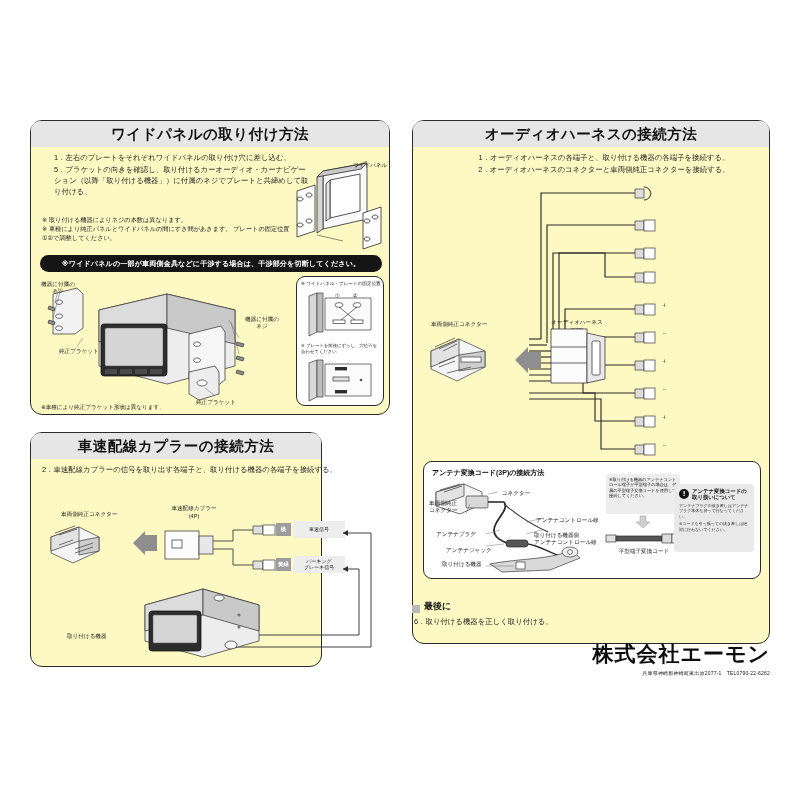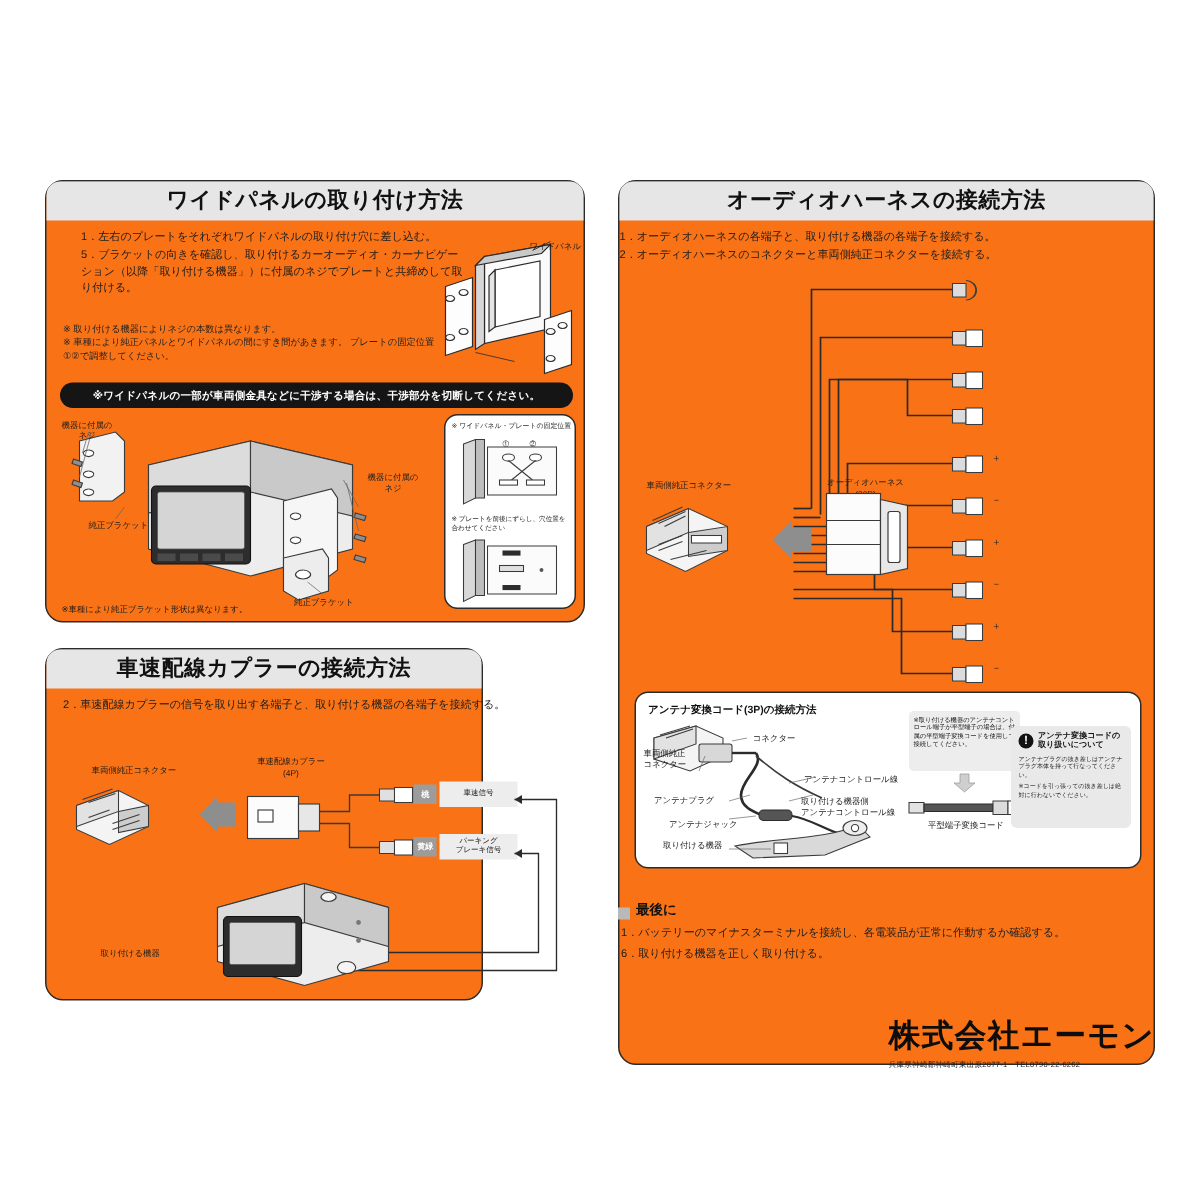"ワイドパネルの取り付け方法" .panel { background: #f97316 -> #fef9c3 }
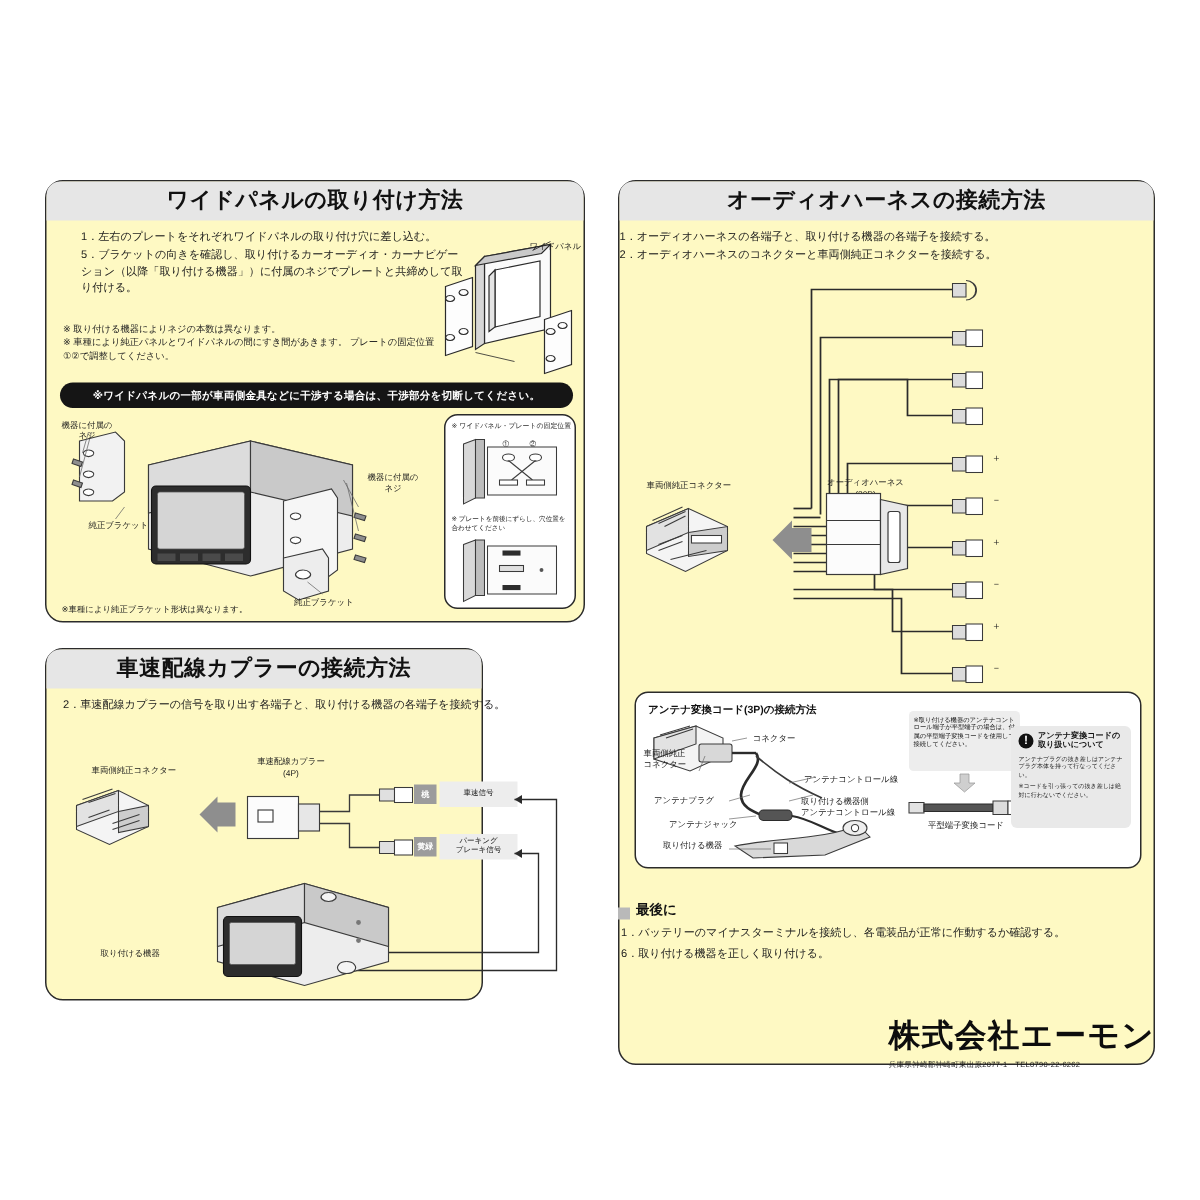"オーディオハーネスの接続方法" div.panel { height: 590px -> 524px }
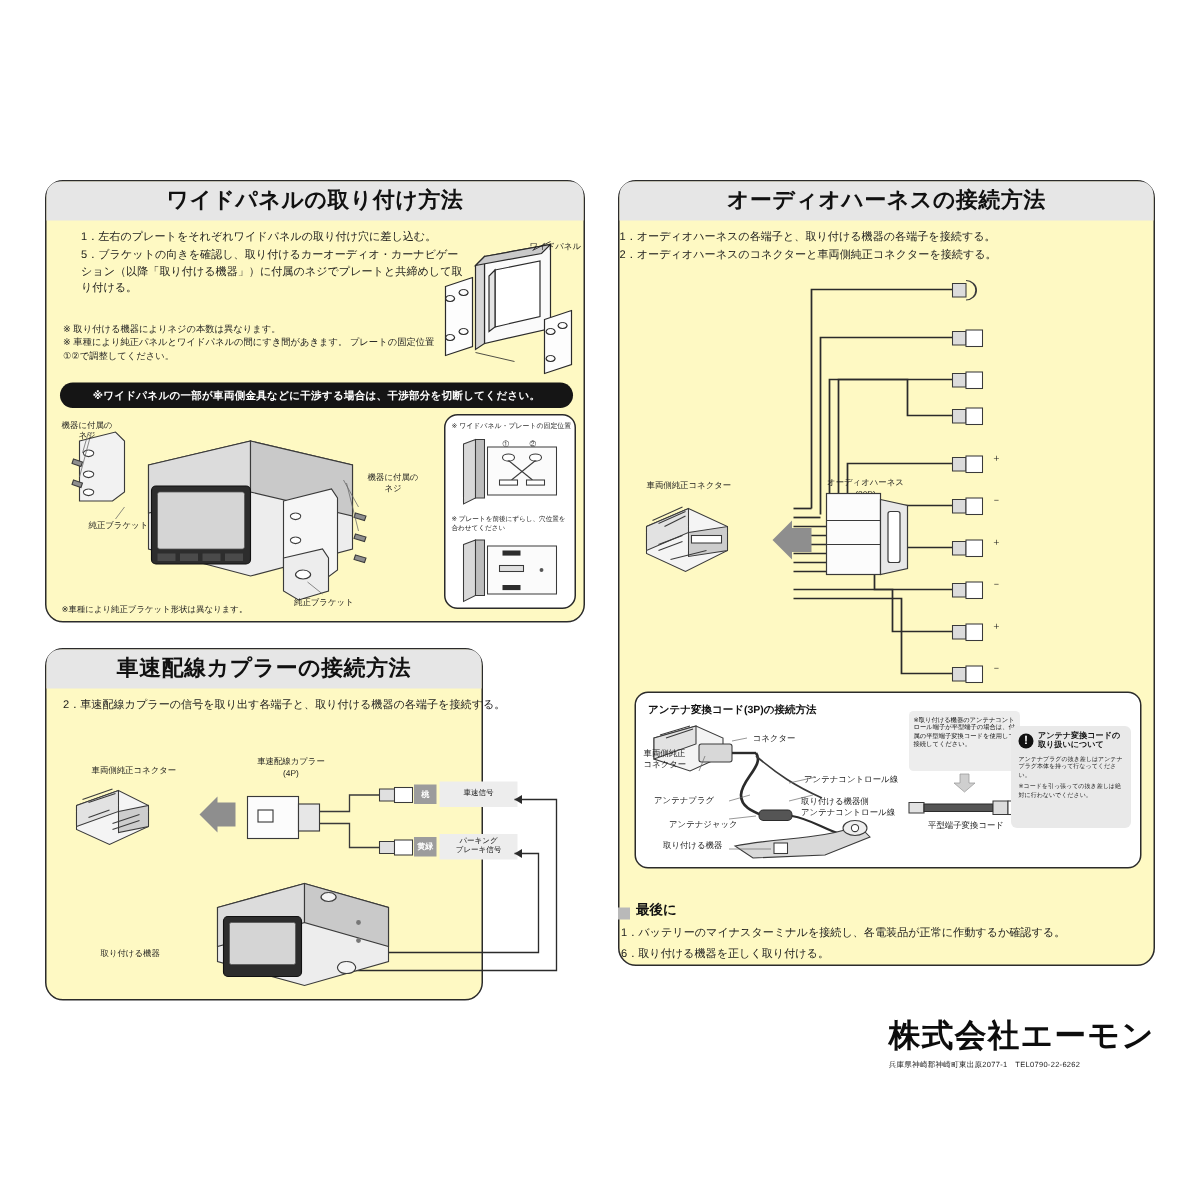"1．オーディオハーネスの各端子と、取り付ける機器の各端子を接続する。" div.steps { left: 0 -> 21px; text-align: none -> center }
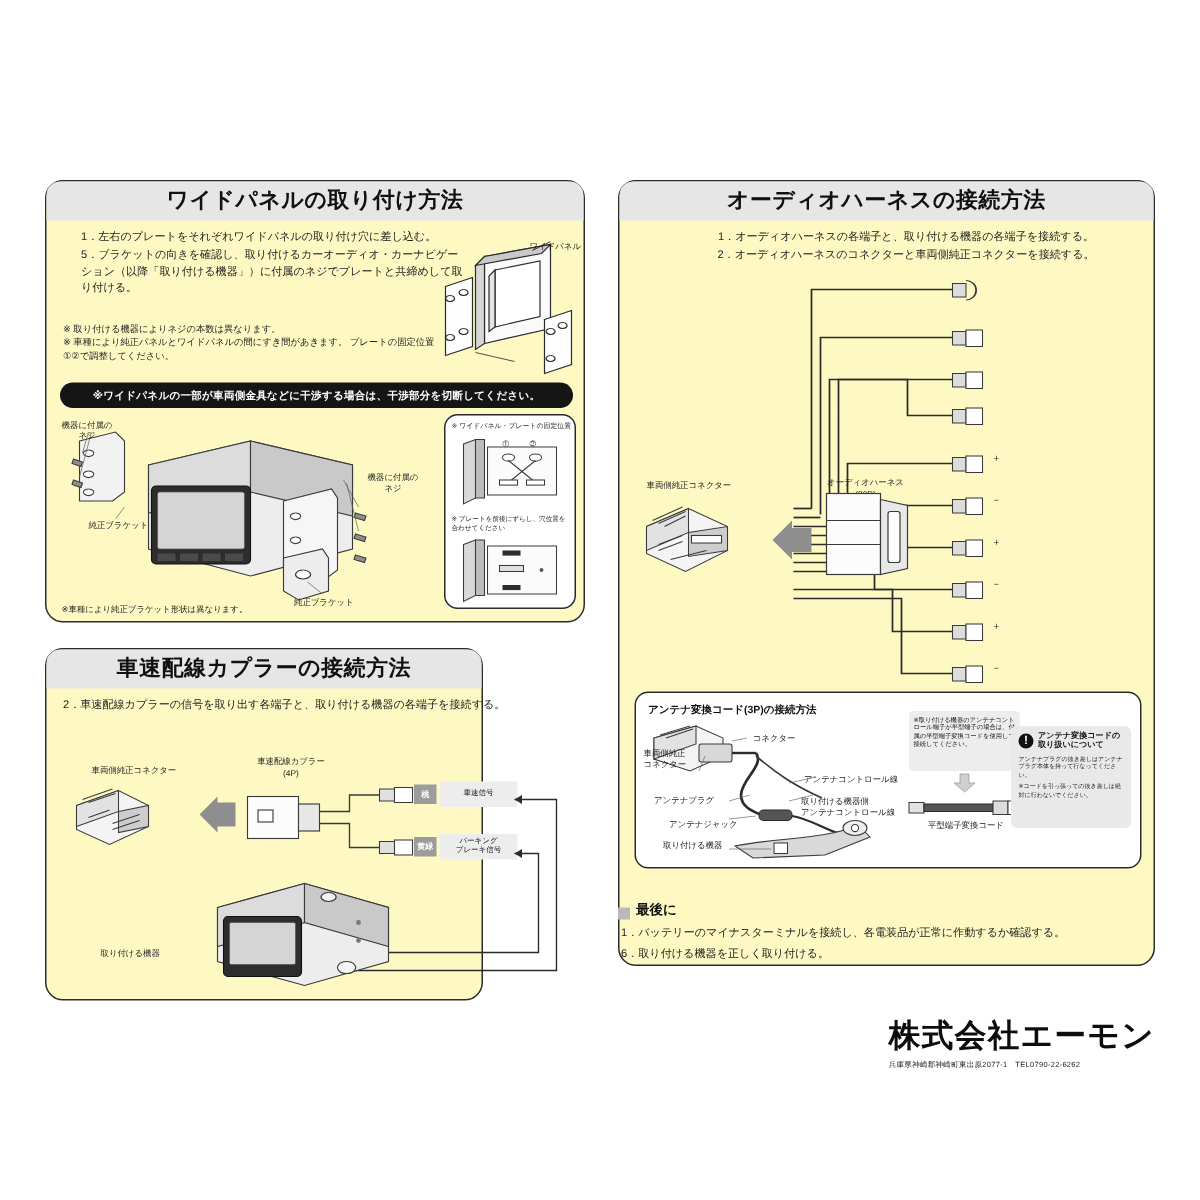"1．バッテリーのマイナスターミナルを接続し、各電装品が正常に作動するか確認する。" p { html: <p>1．バッテリーのマイナスターミナルを接続し、各電装品が正常に作動するか確認する。</p> -> none }
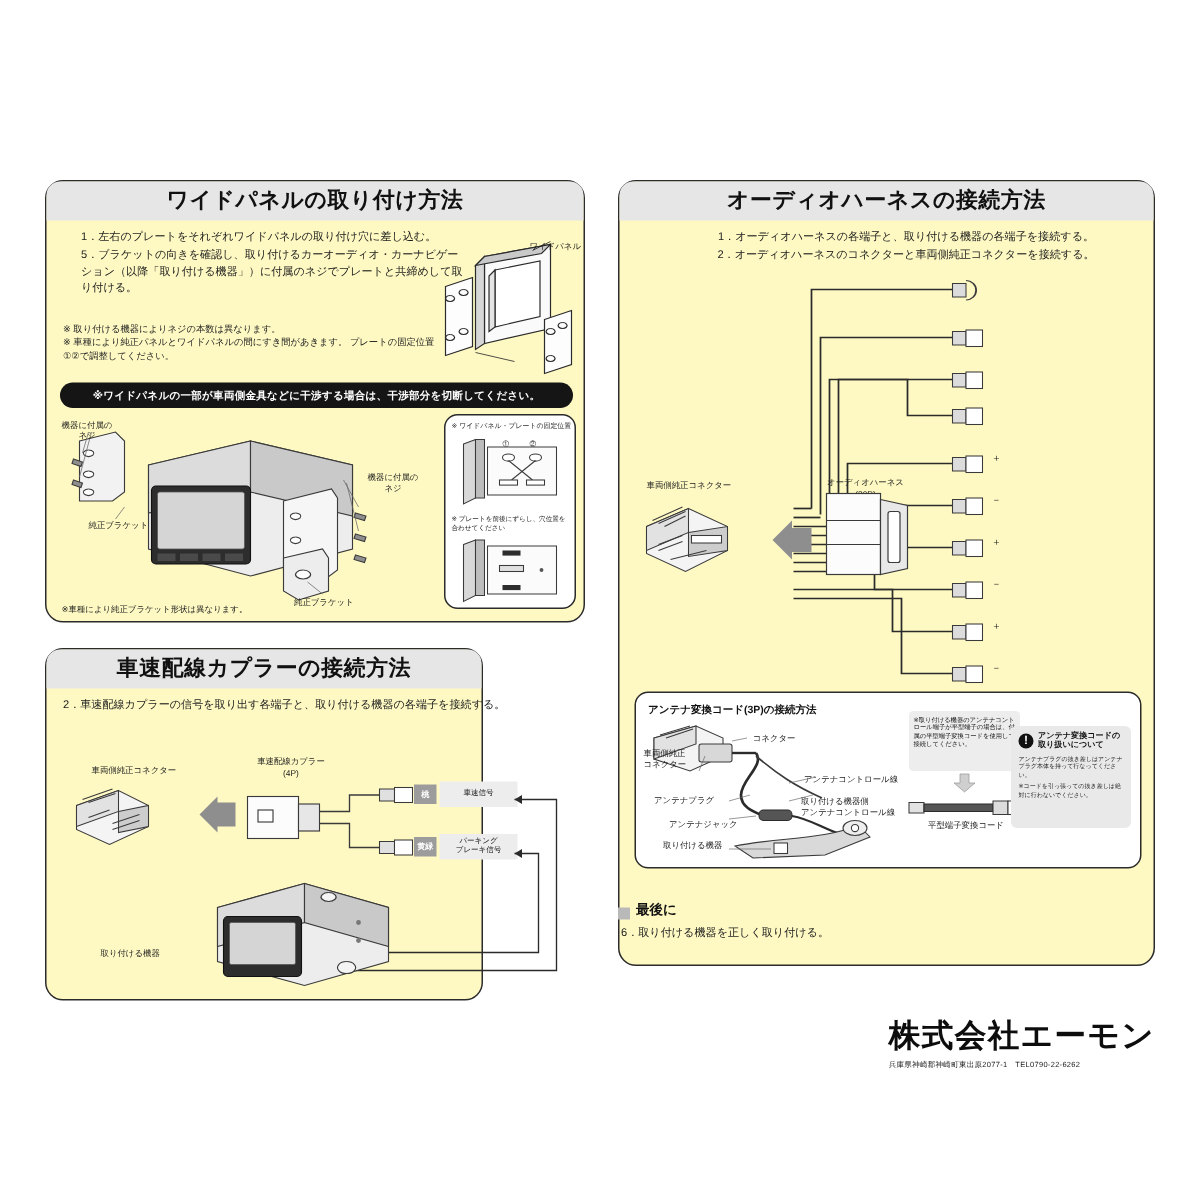"株式会社エーモン" .brand { text-align: left -> right; top: 676px -> 640px }
